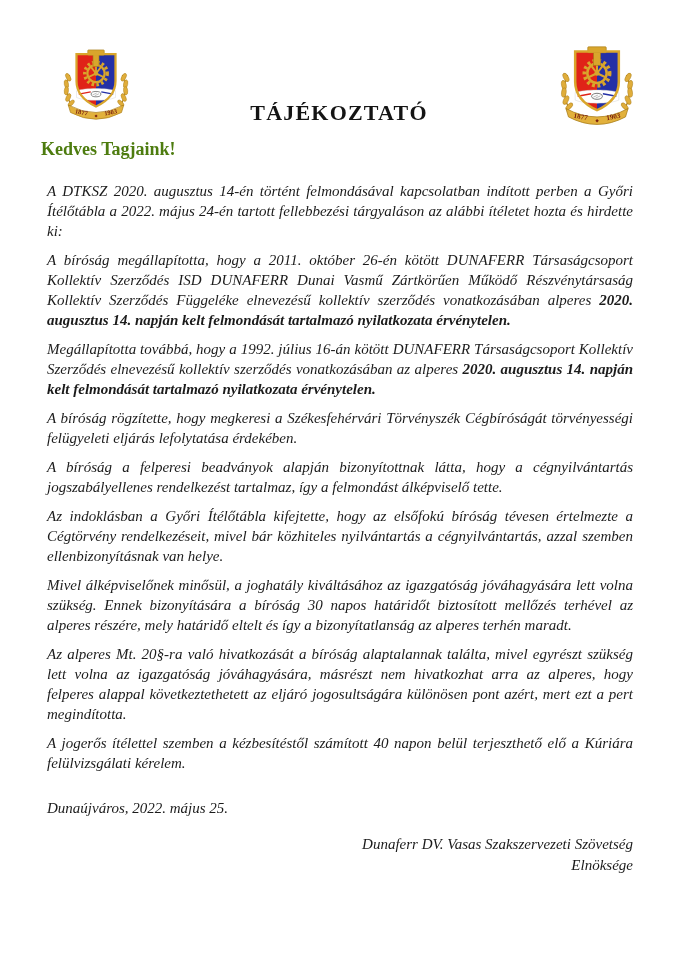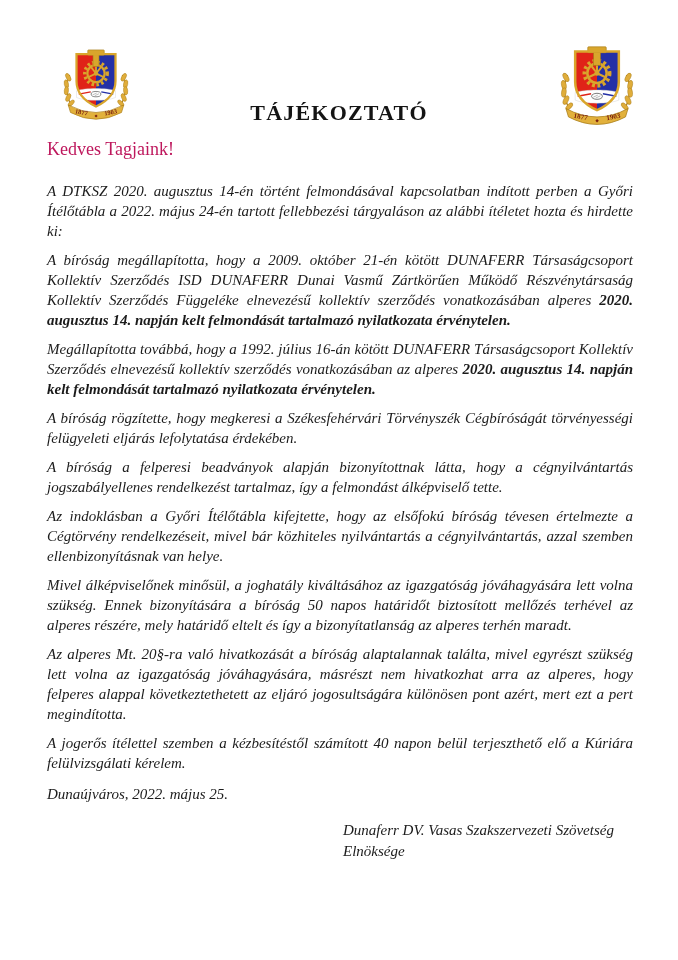"Kedves Tagjaink!" .salutation { color: #be185d -> #4d7c0f; font-weight: normal -> bold; left: 47px -> 41px }
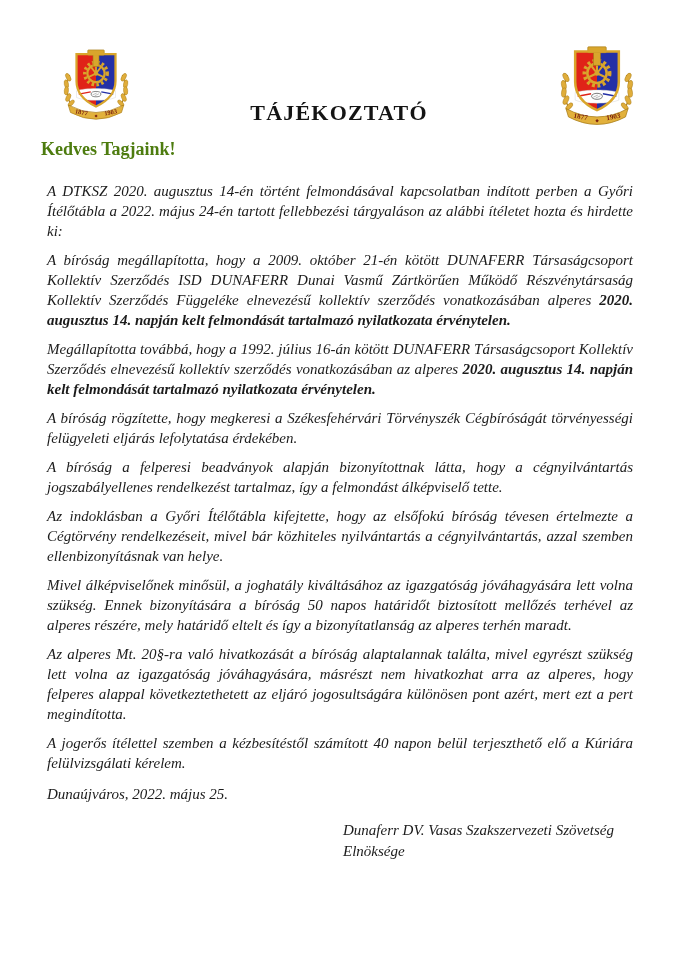"A bíróság megállapította, hogy a" span { text: 2009. október 21-én -> 2011. október 26-én }
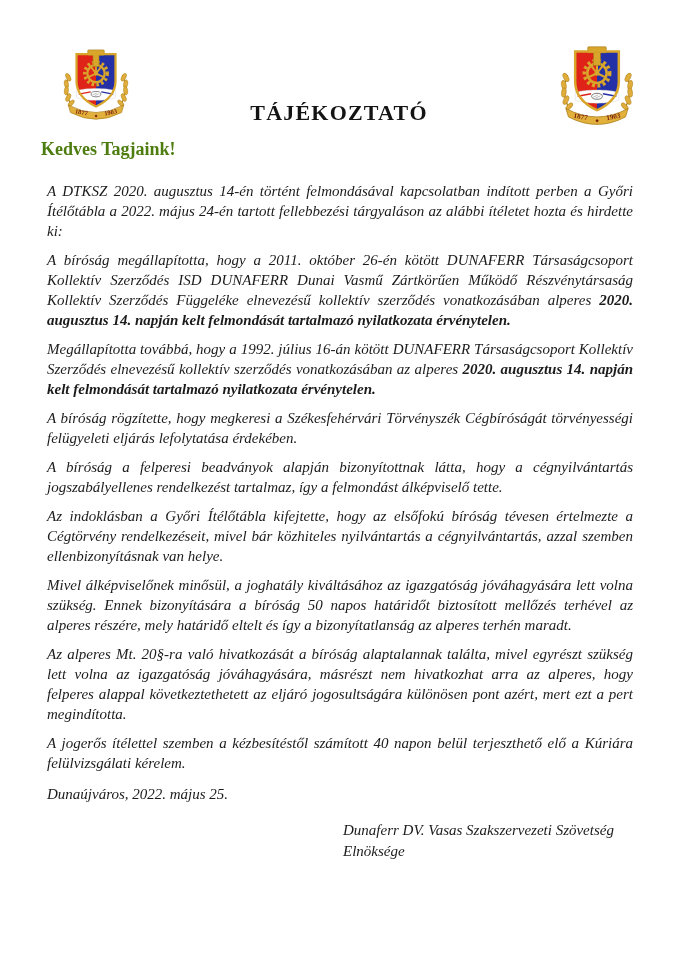"Mivel álképviselőnek minősül, a" span { text: 50 -> 30 }
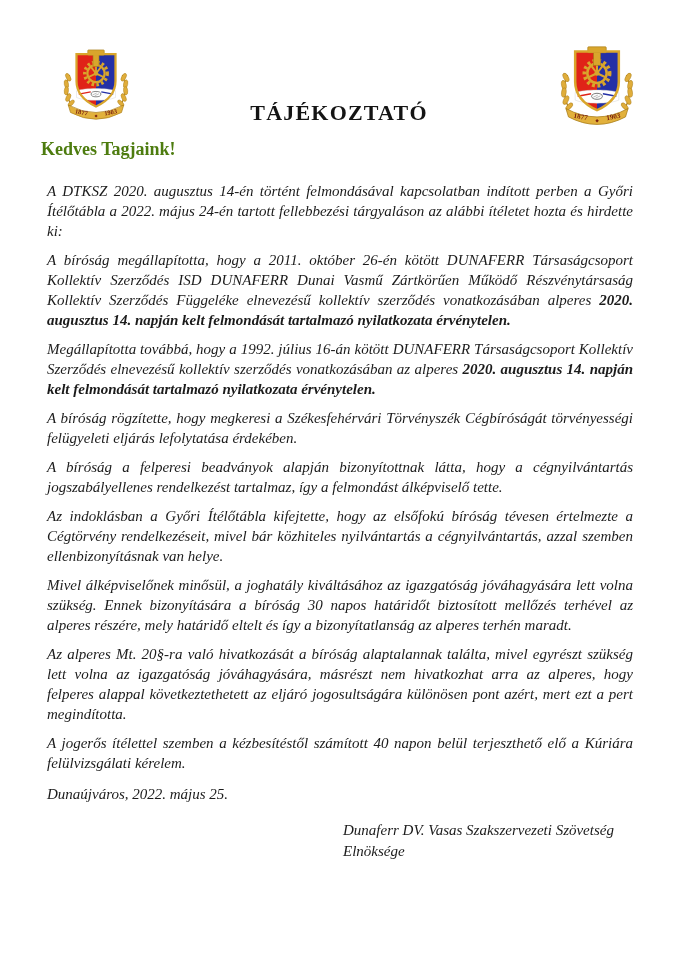"Dunaújváros, 2022. május 25." .date-line { margin-top: 11px -> 25px }
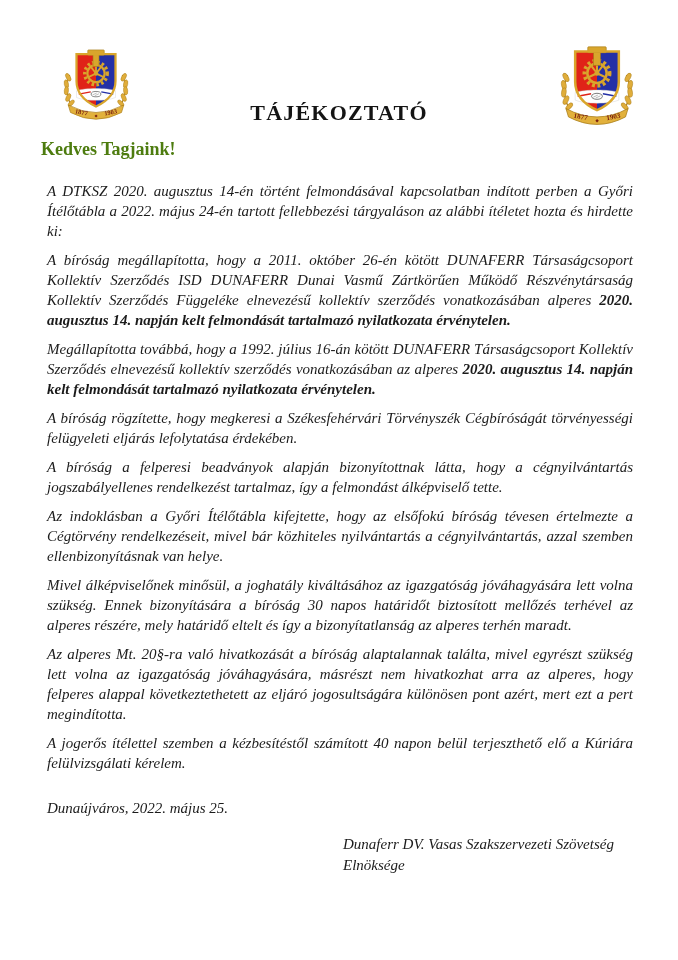"Dunaferr DV. Vasas Szakszervezeti" .signature { text-align: left -> right }
